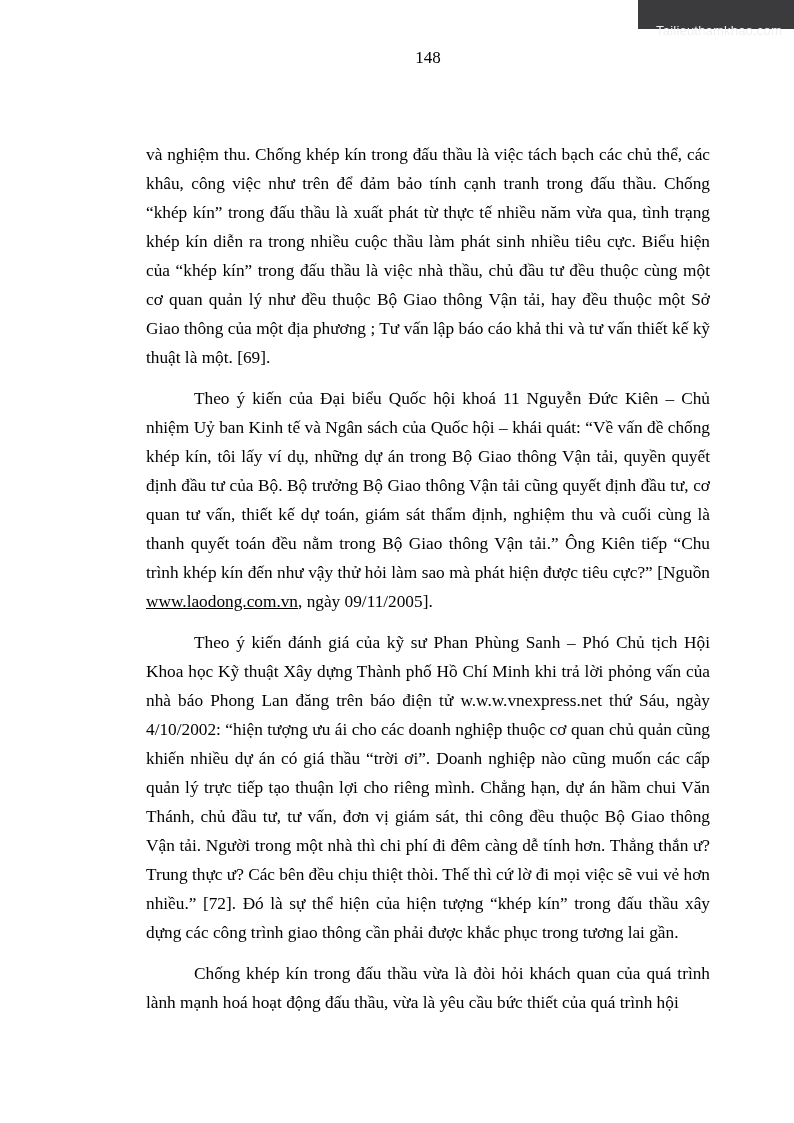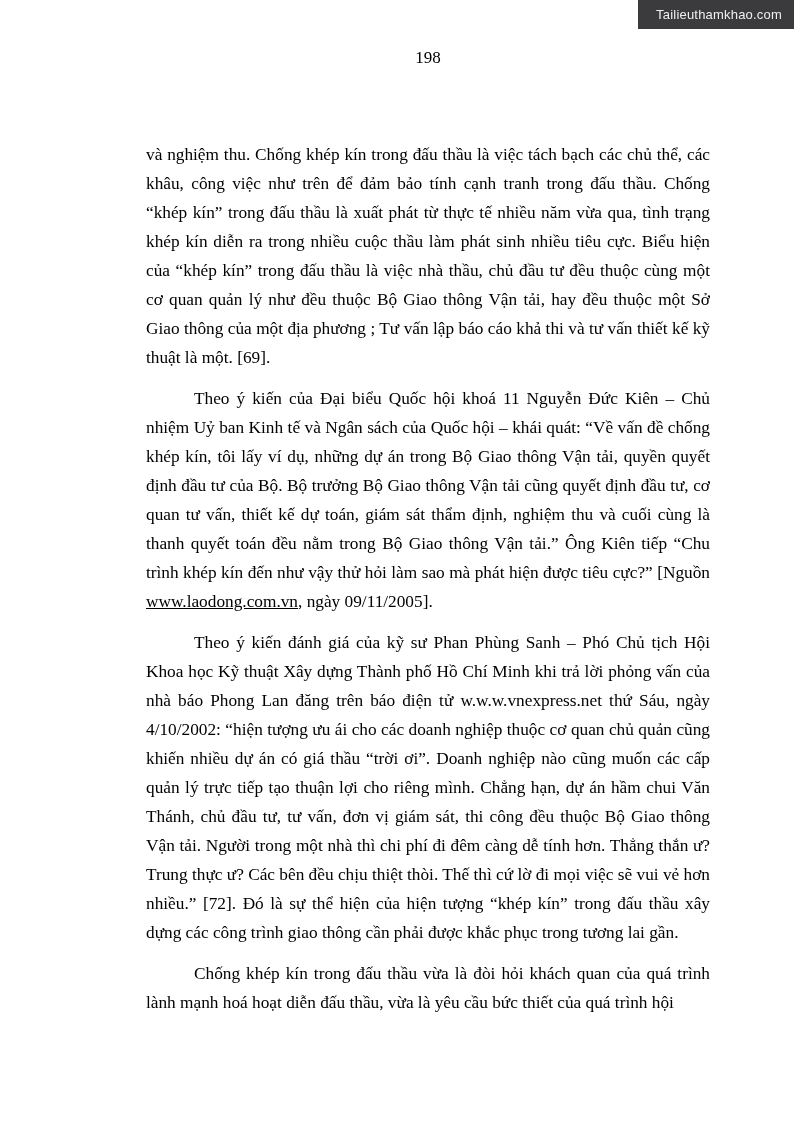"Tailieuthamkhao.com" .watermark-banner { padding: 0 12px 0 18px -> 16px 12px 0 18px }
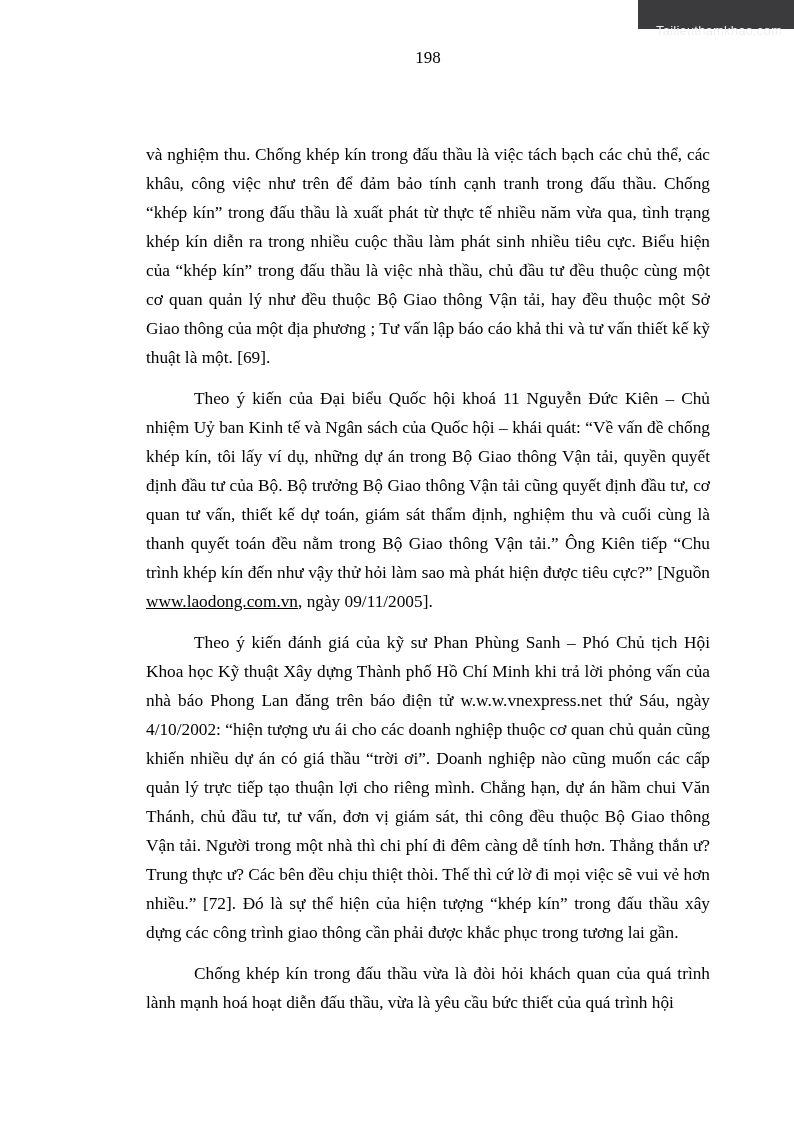"198" div.page-number { text: 198 -> 148 }
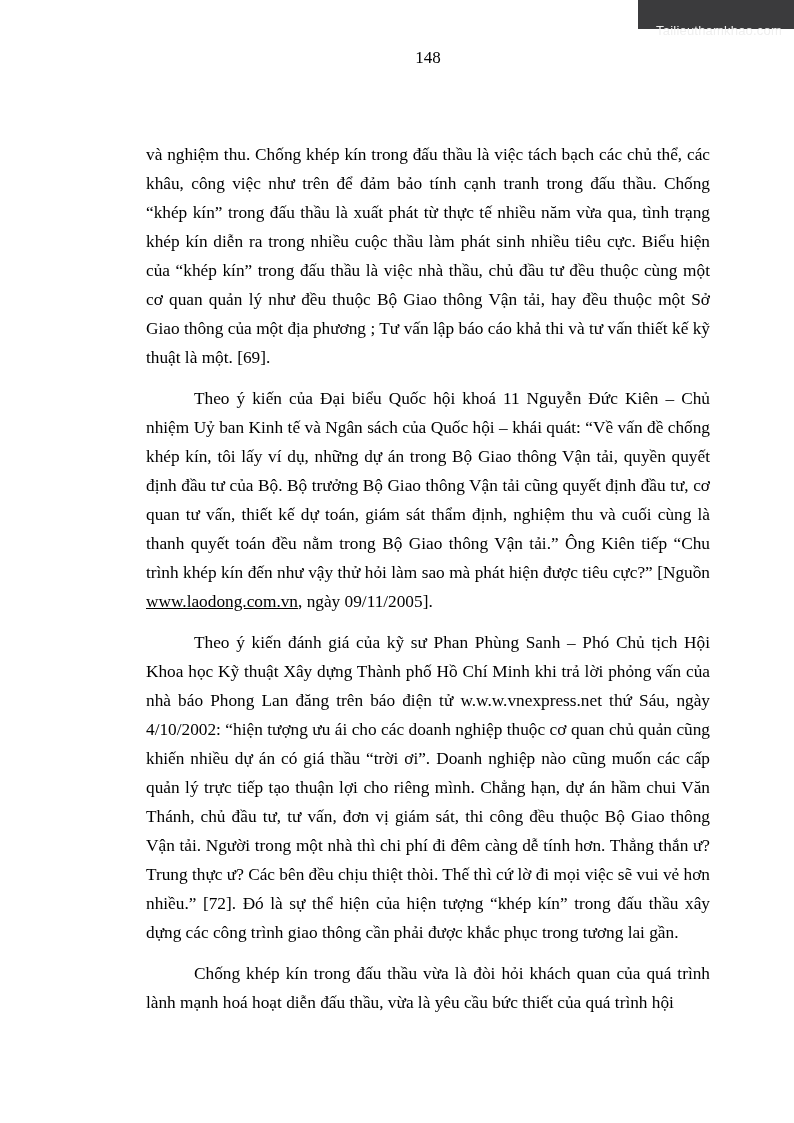"Chống khép kín trong đấu" p.para { text: diễn -> động }
